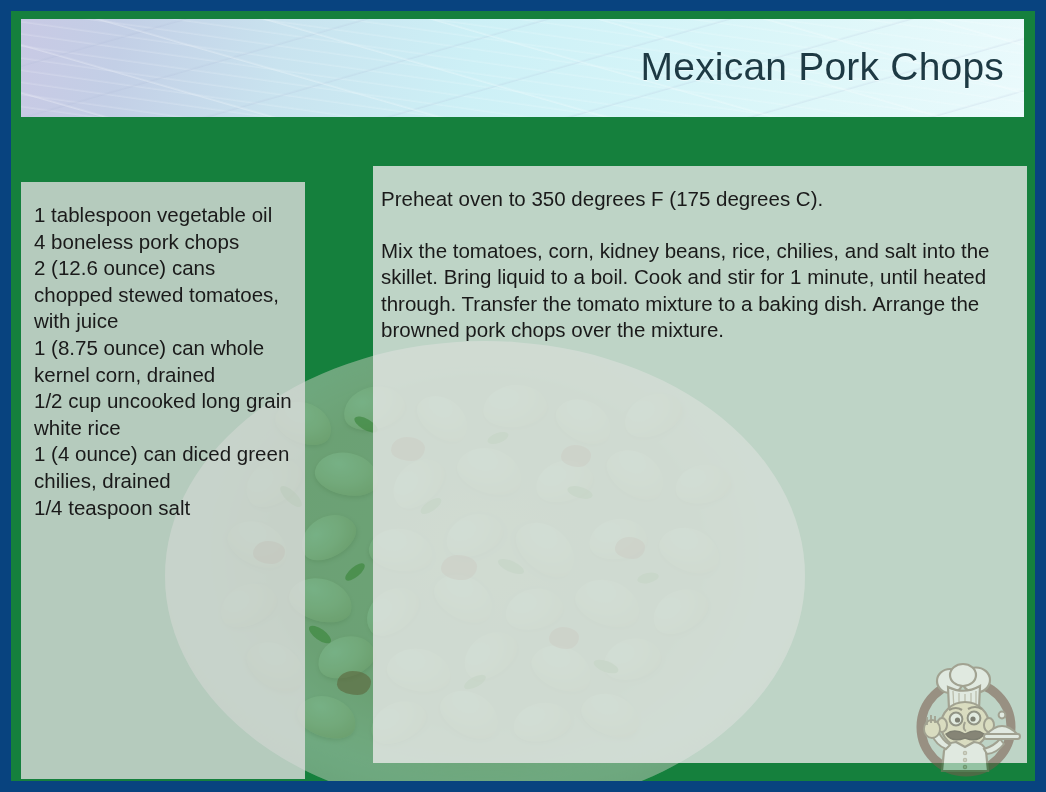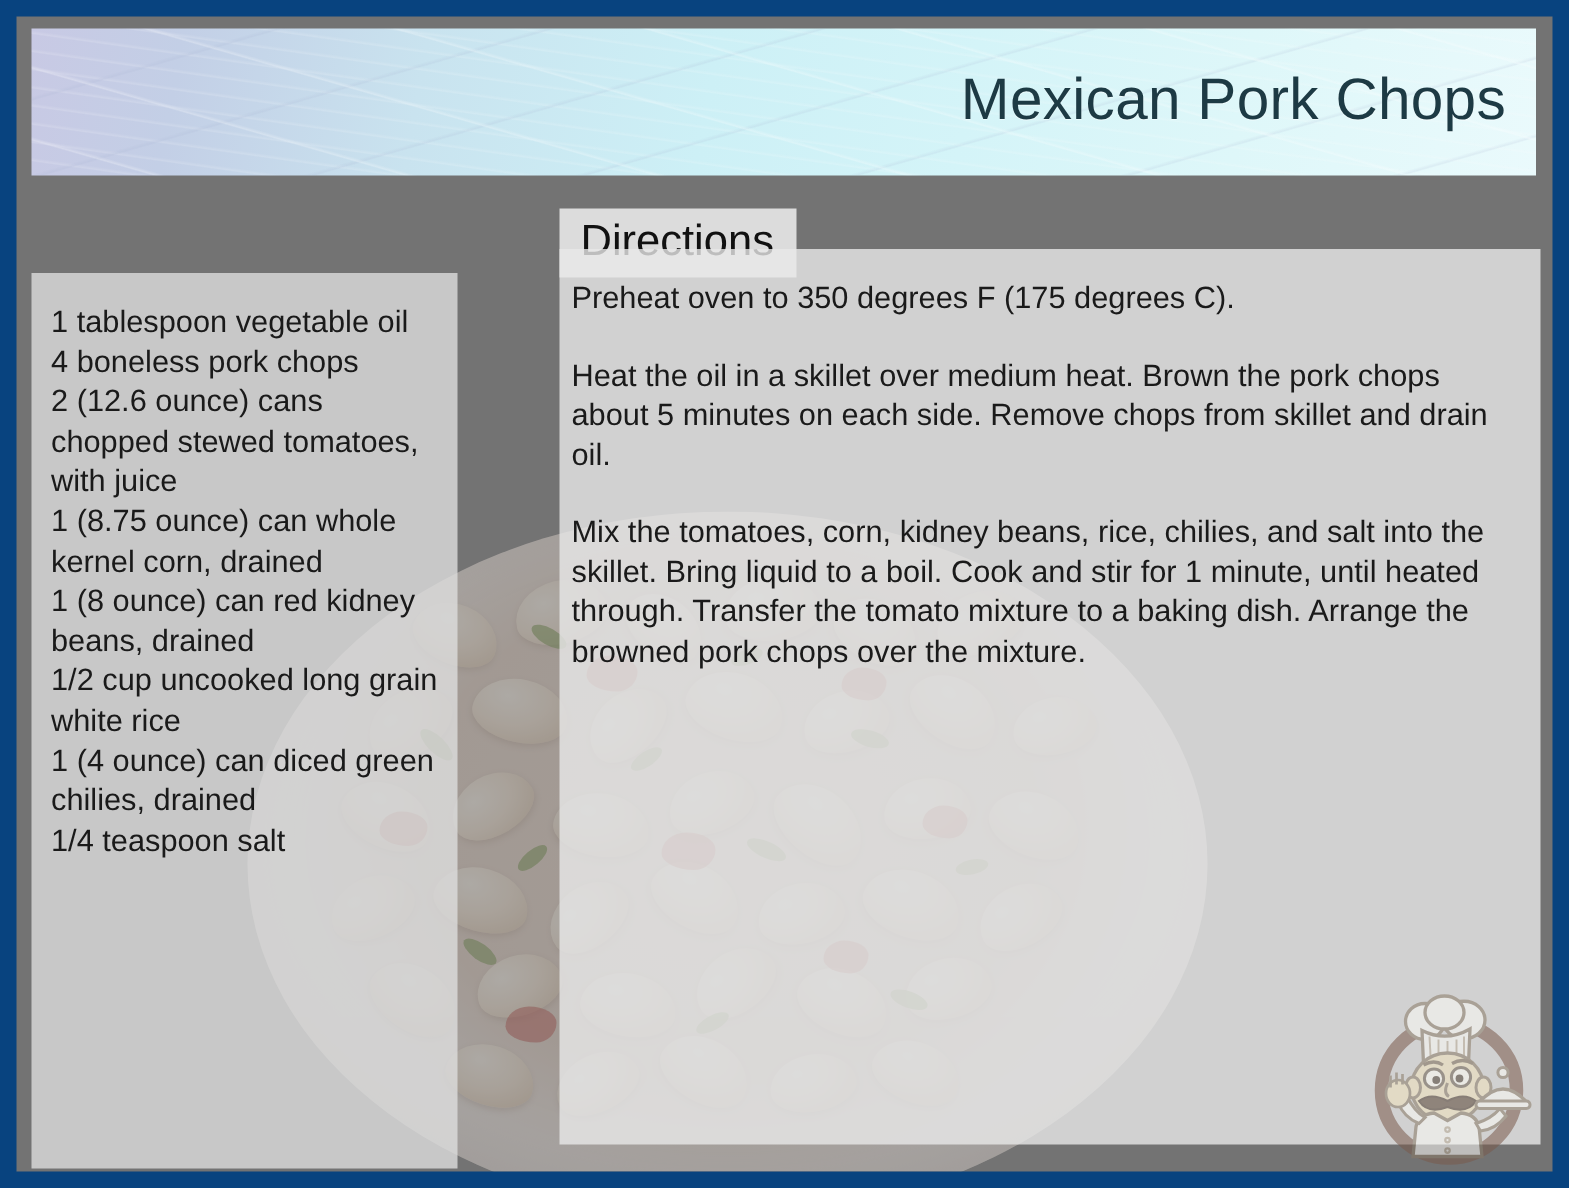"Mexican Pork Chops" #page { background: #737373 -> #15803d }
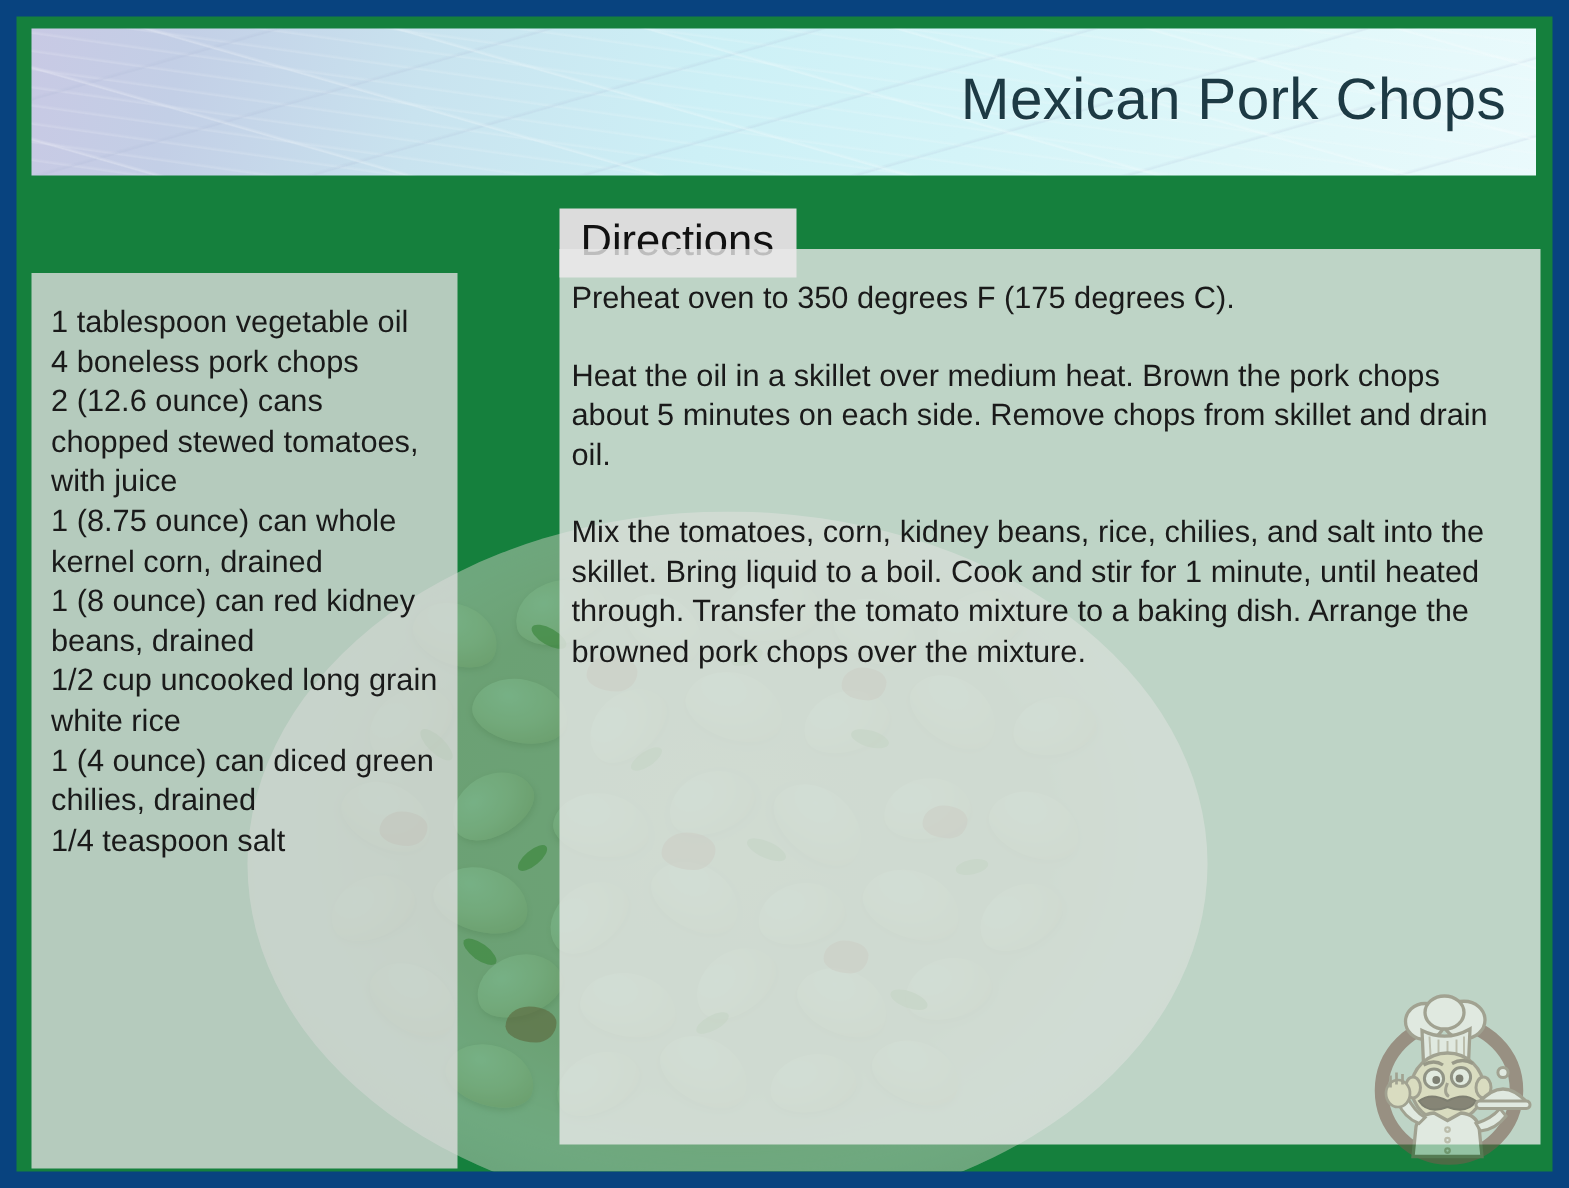"Directions" div.tab { html: <div>Directions</div> -> none }
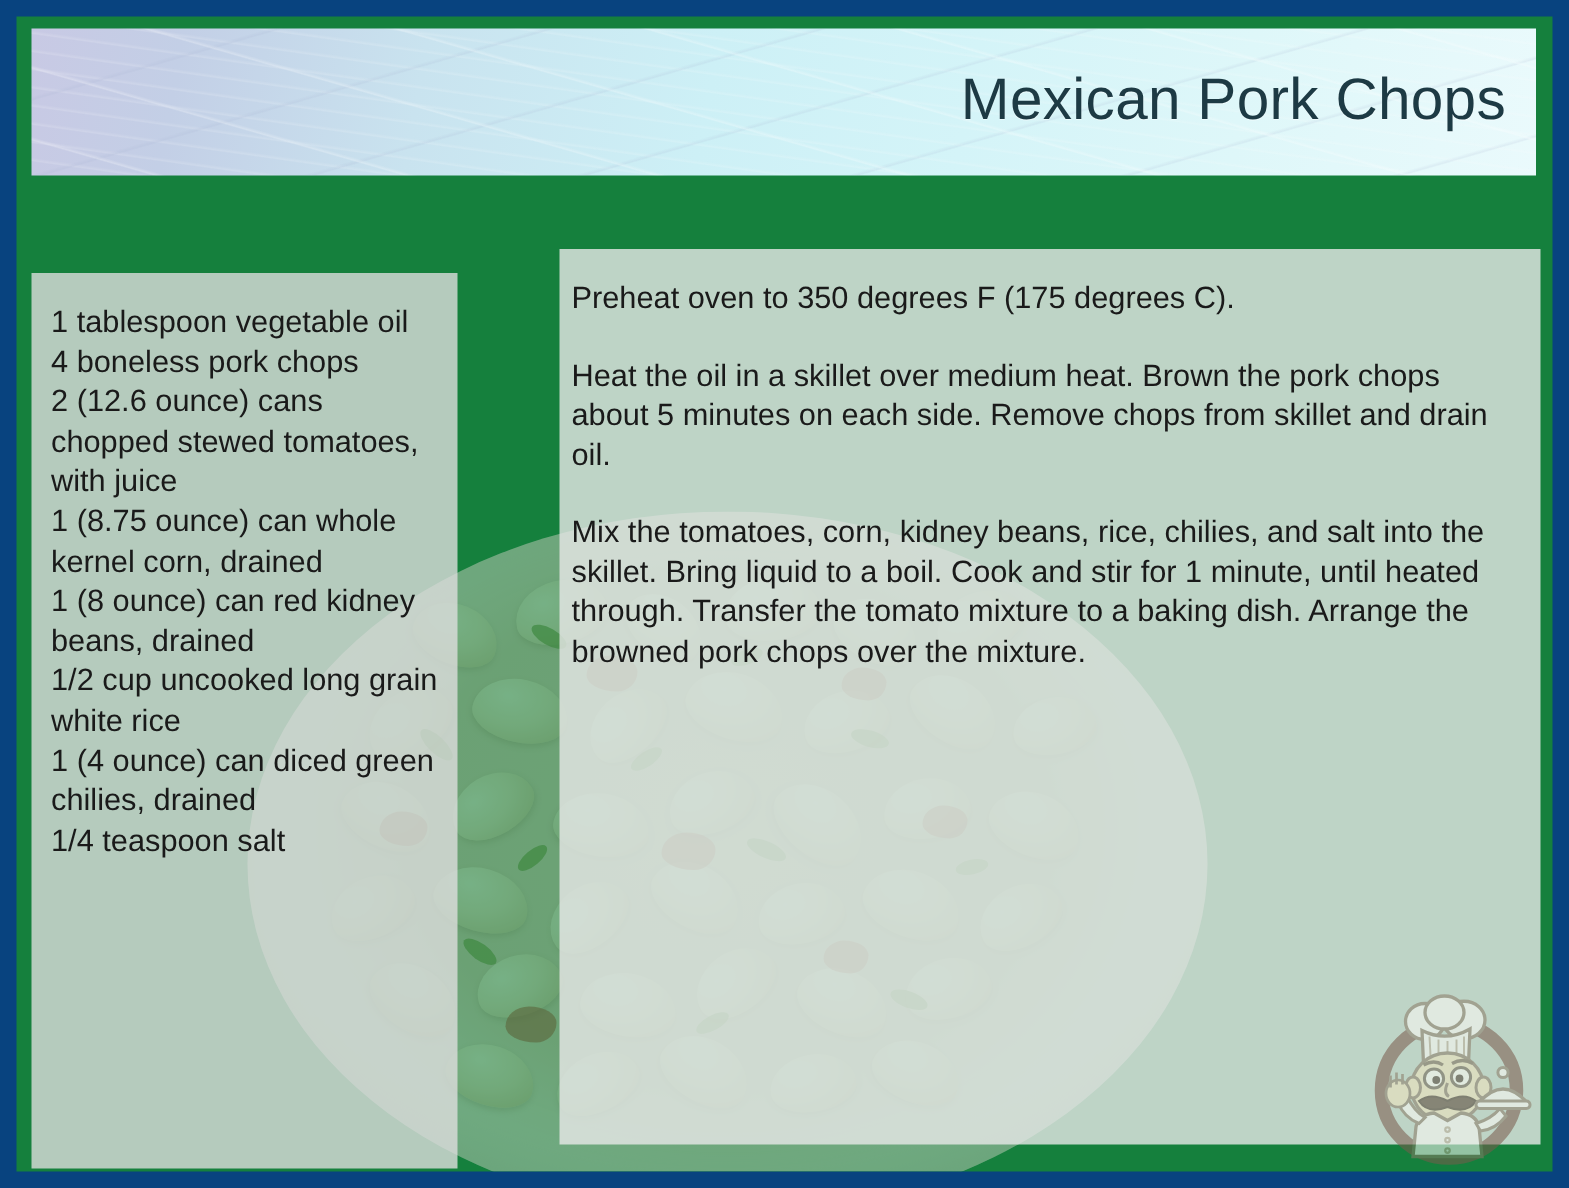"Heat the oil in a" p.dir-p { html: <p>Heat the oil in a skillet over medium heat. Brown the pork chops about 5 minutes on each side. Remove chops from skillet and drain oil.</p> -> none }
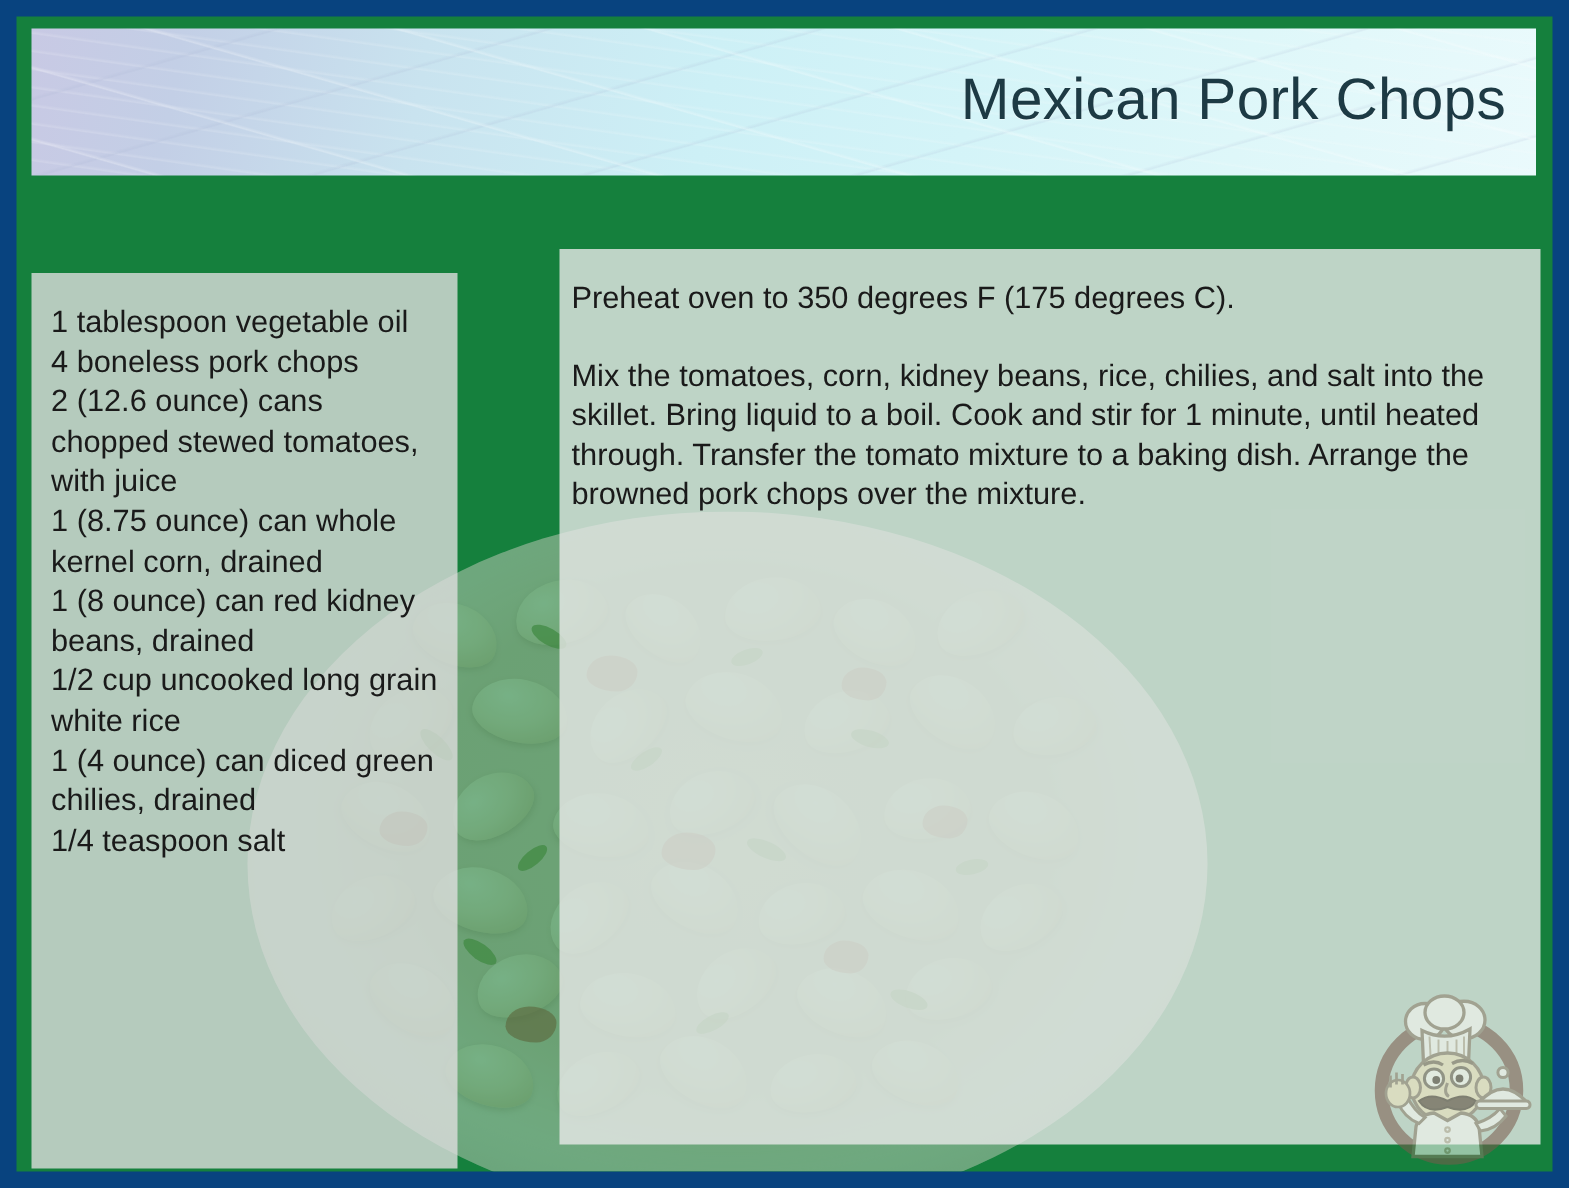"1 (8 ounce) can red" li { html: <li>1 (8 ounce) can red kidney beans, drained</li> -> none }
